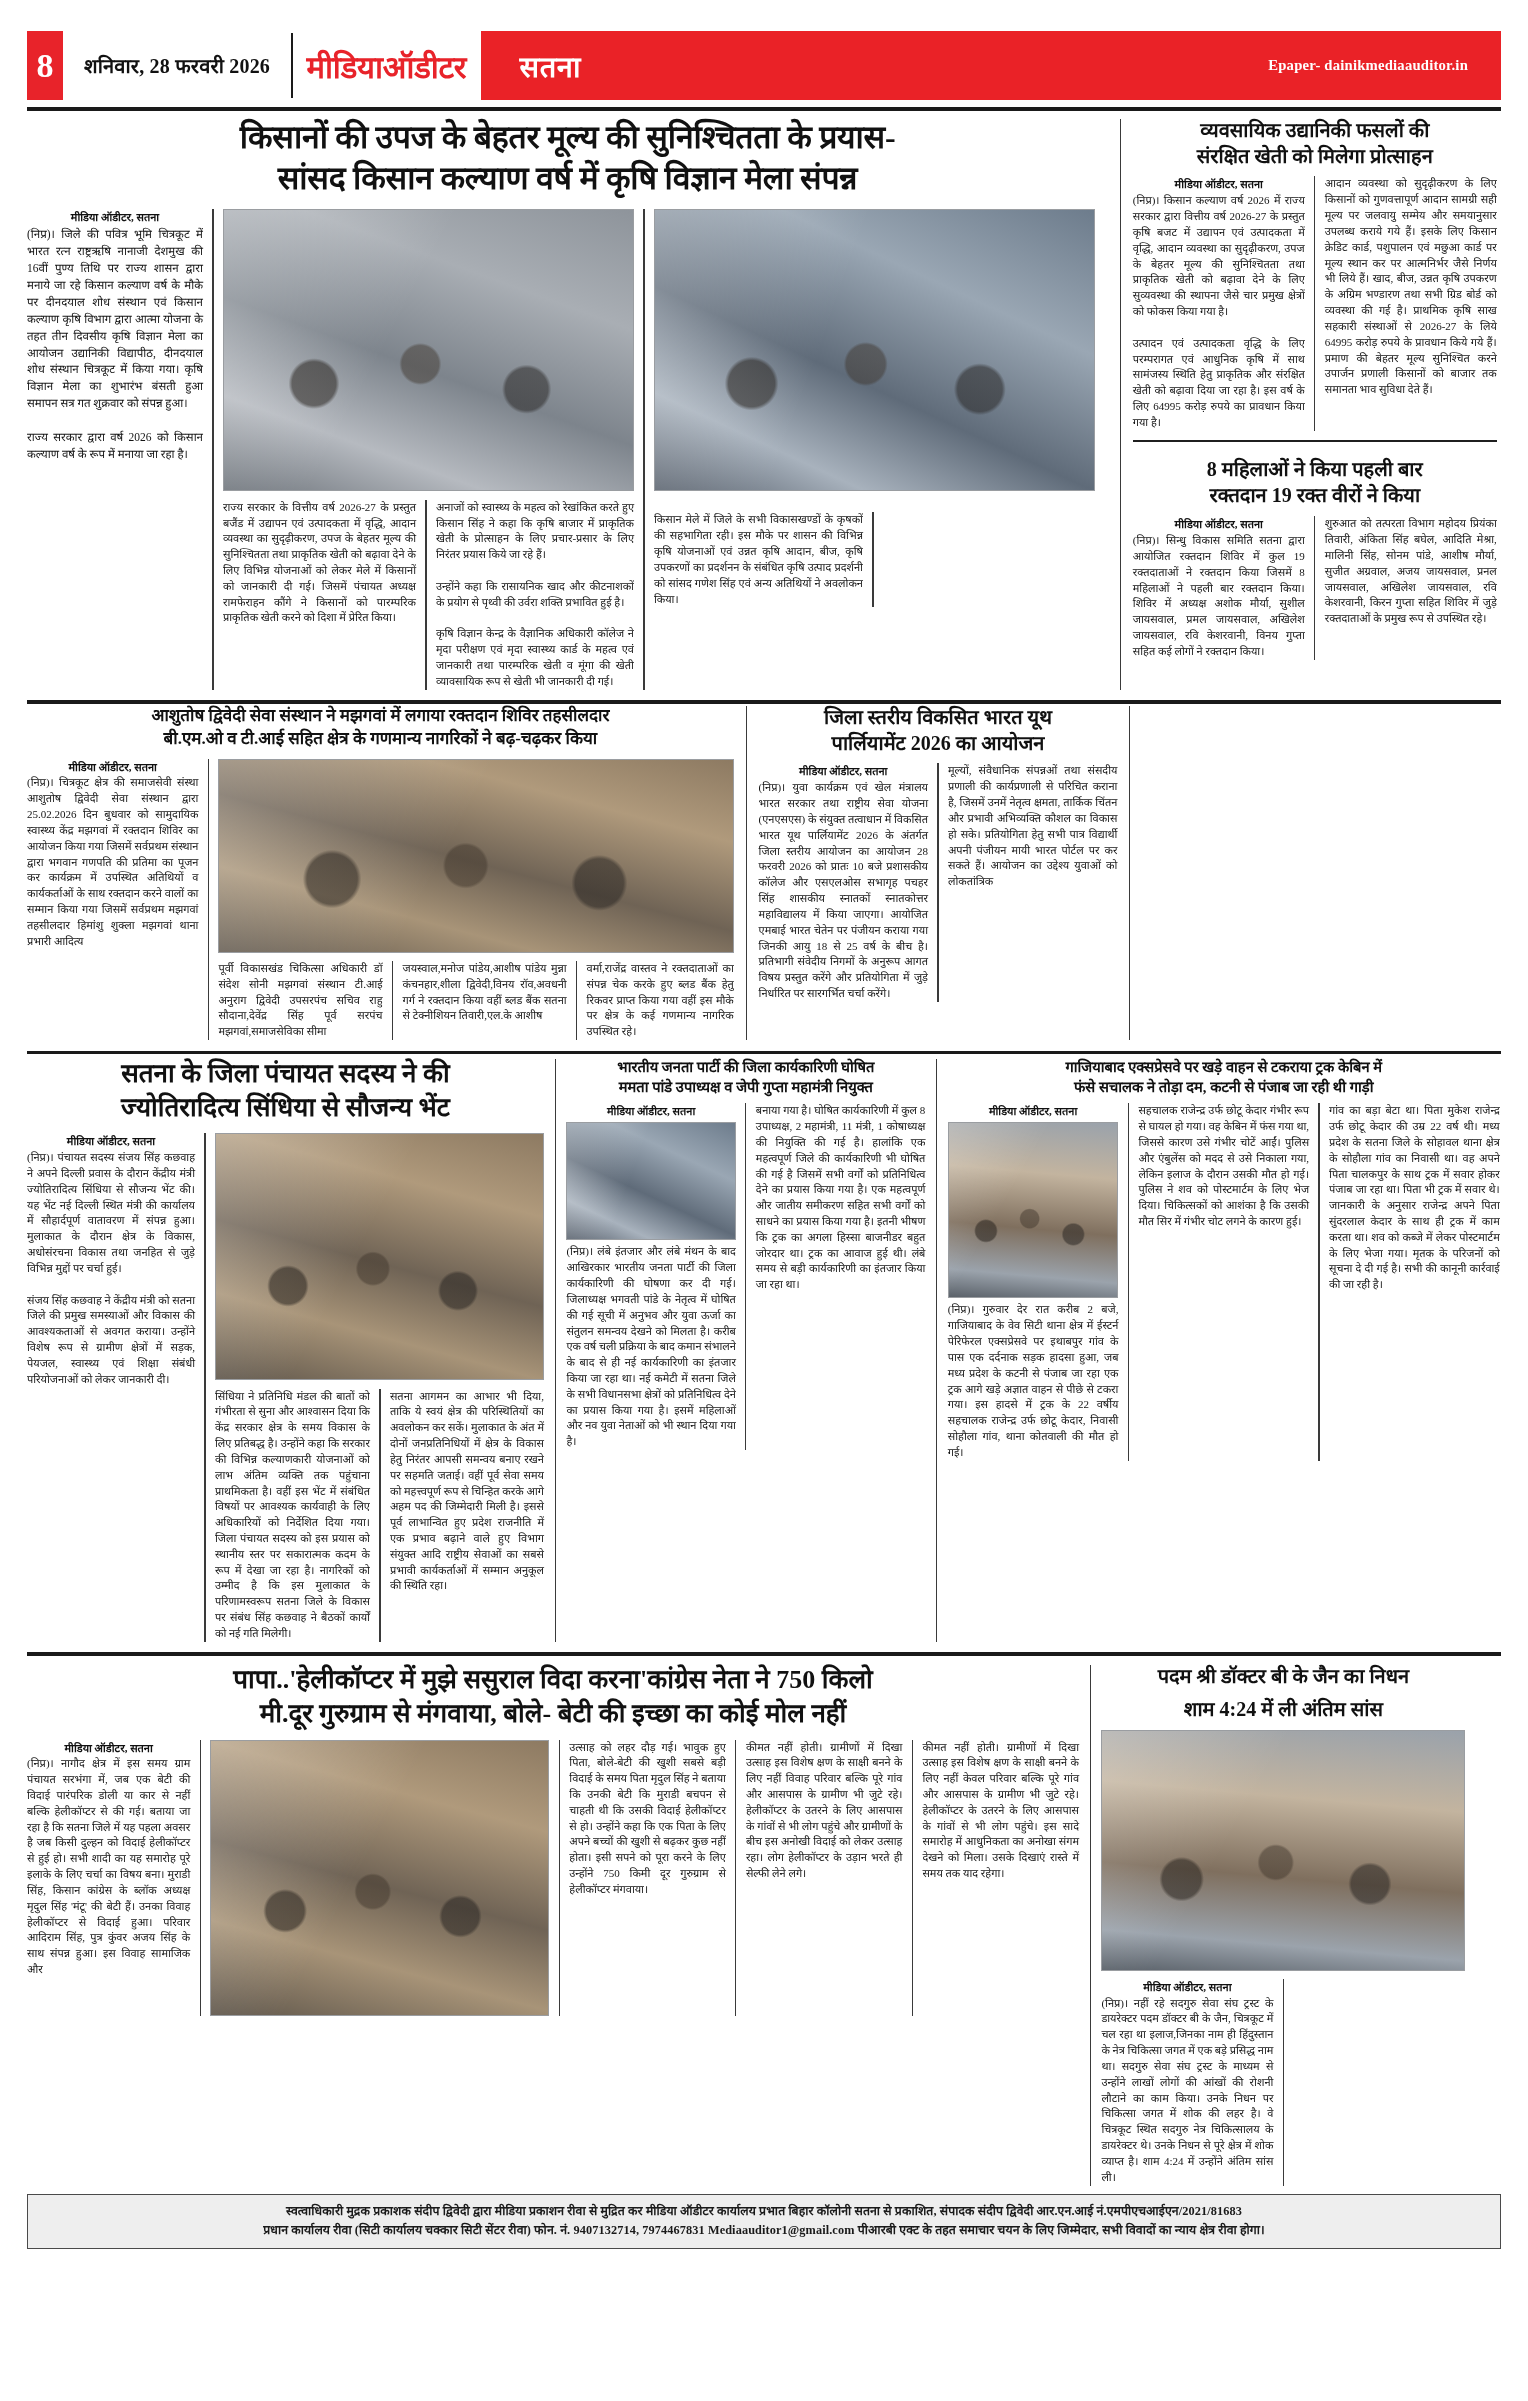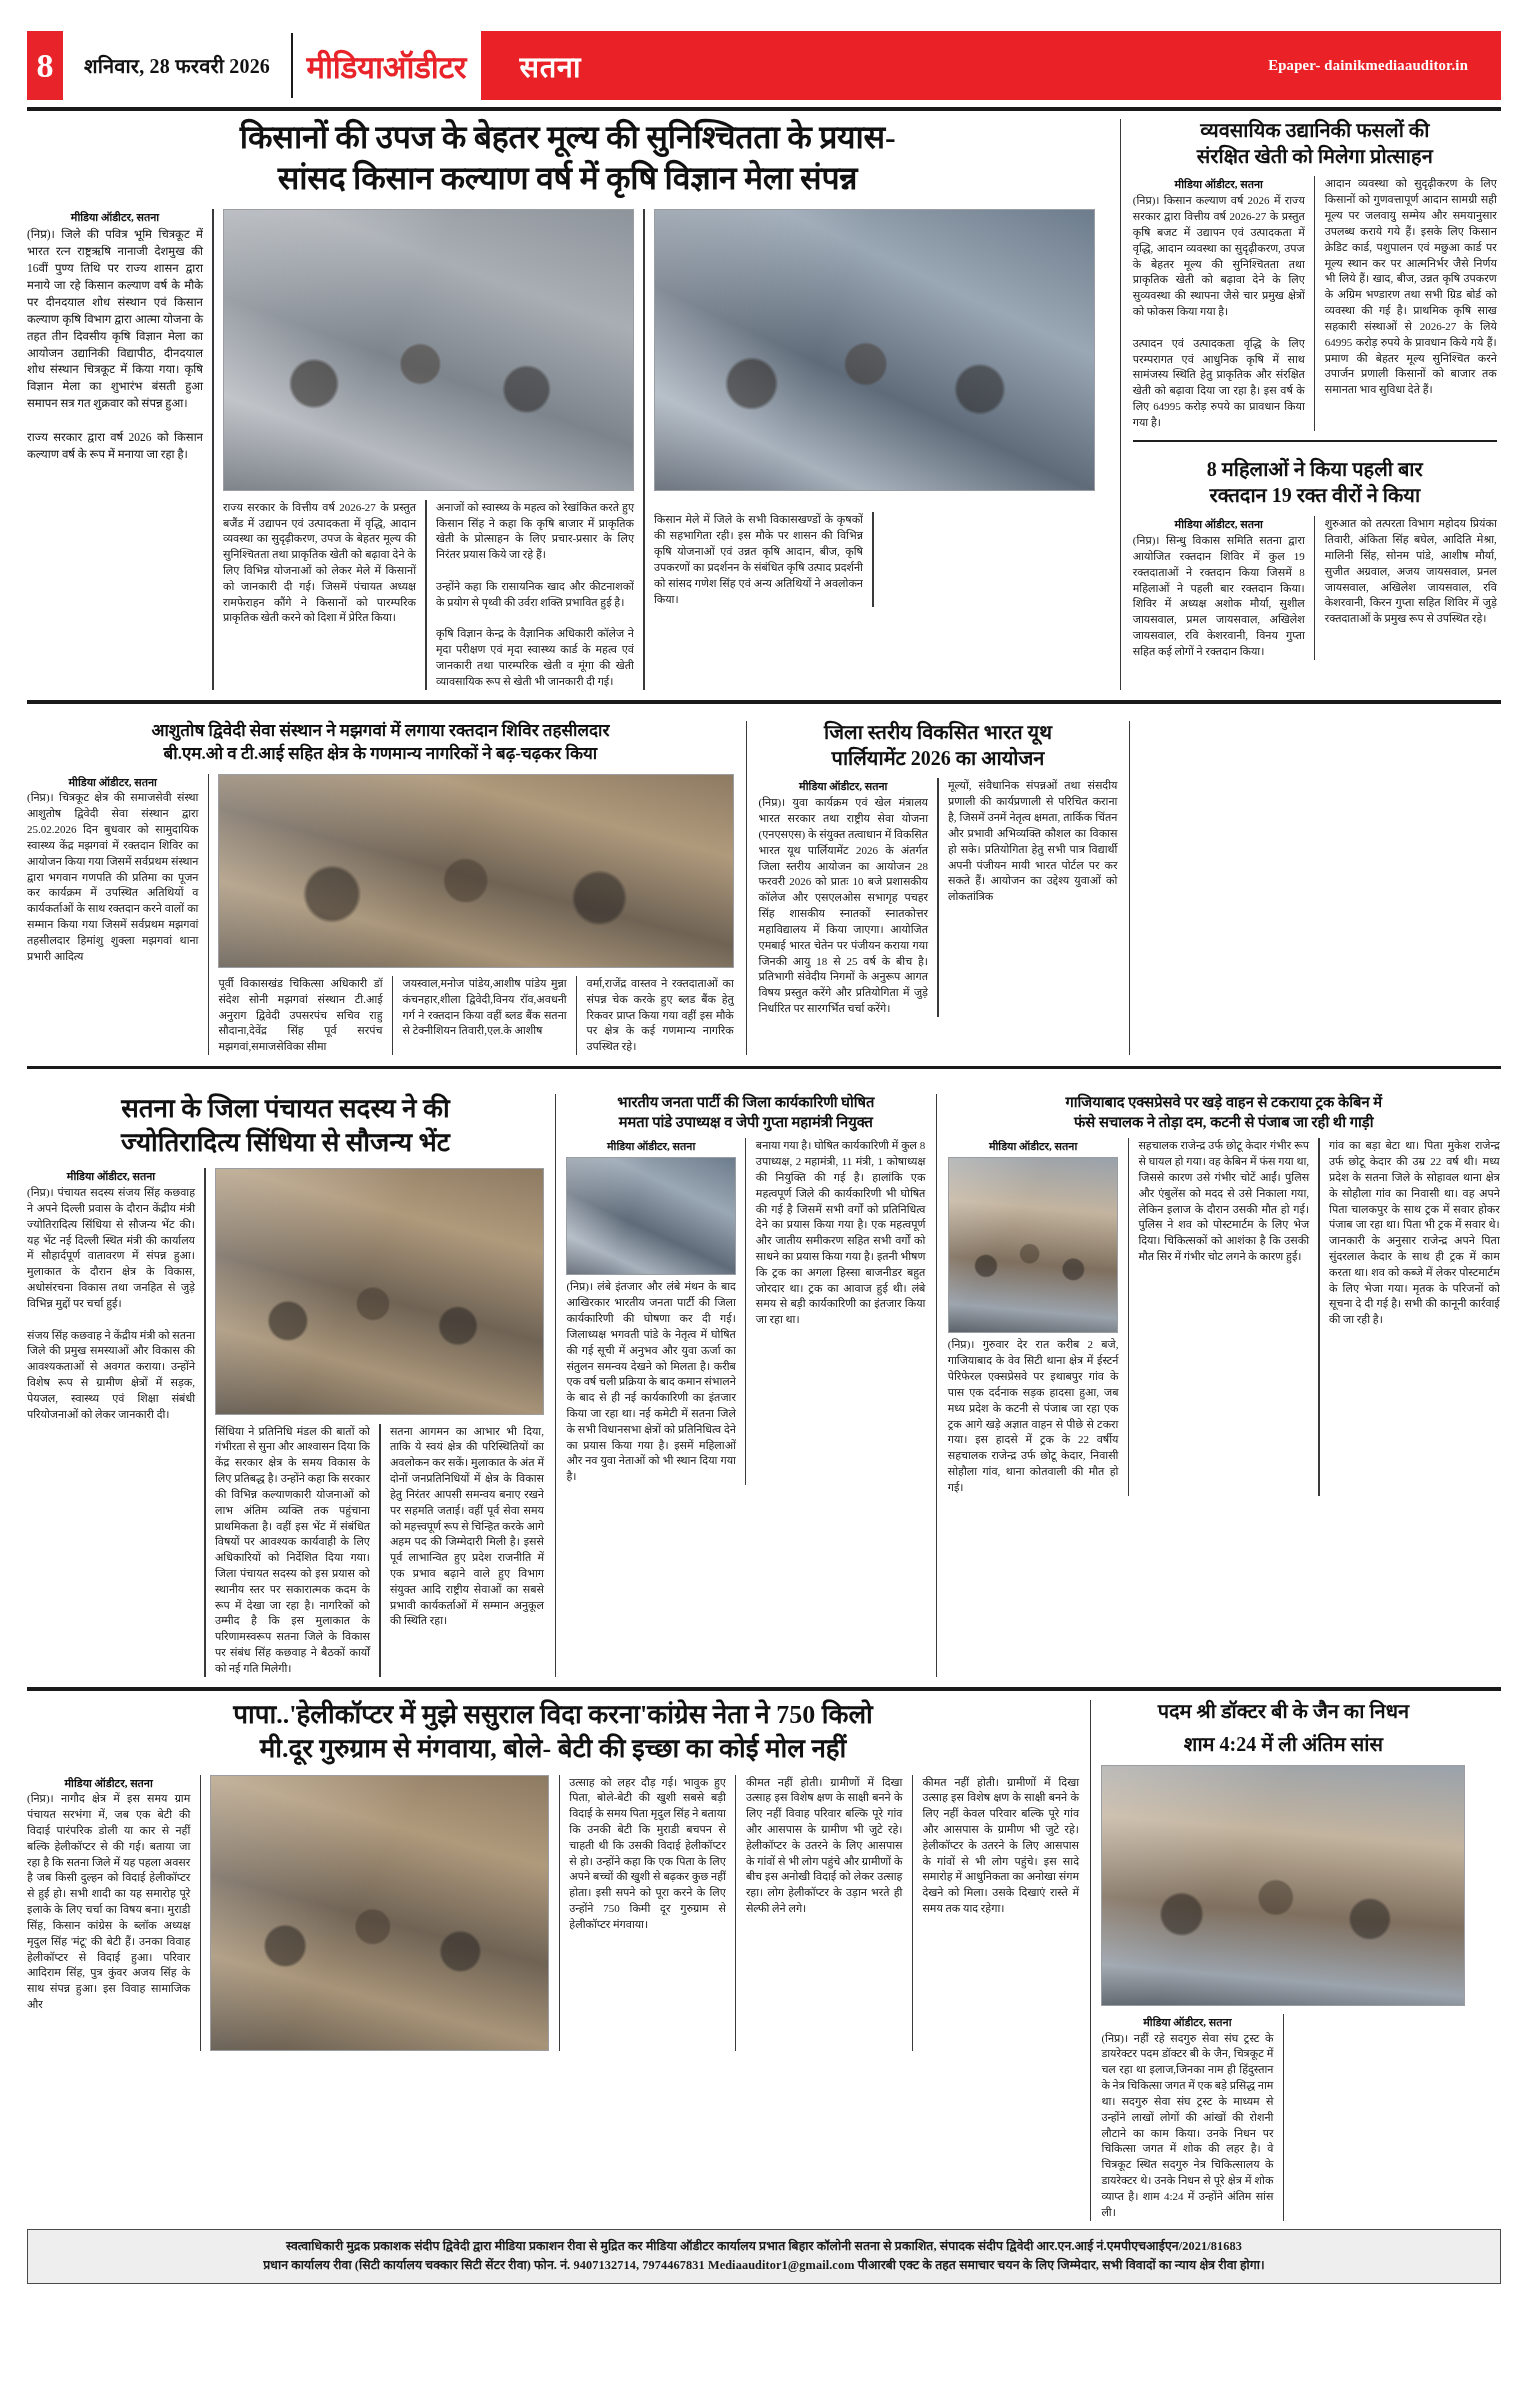"आशुतोष द्विवेदी सेवा संस्थान ने" div.cols { margin-top: 17px -> 2px }
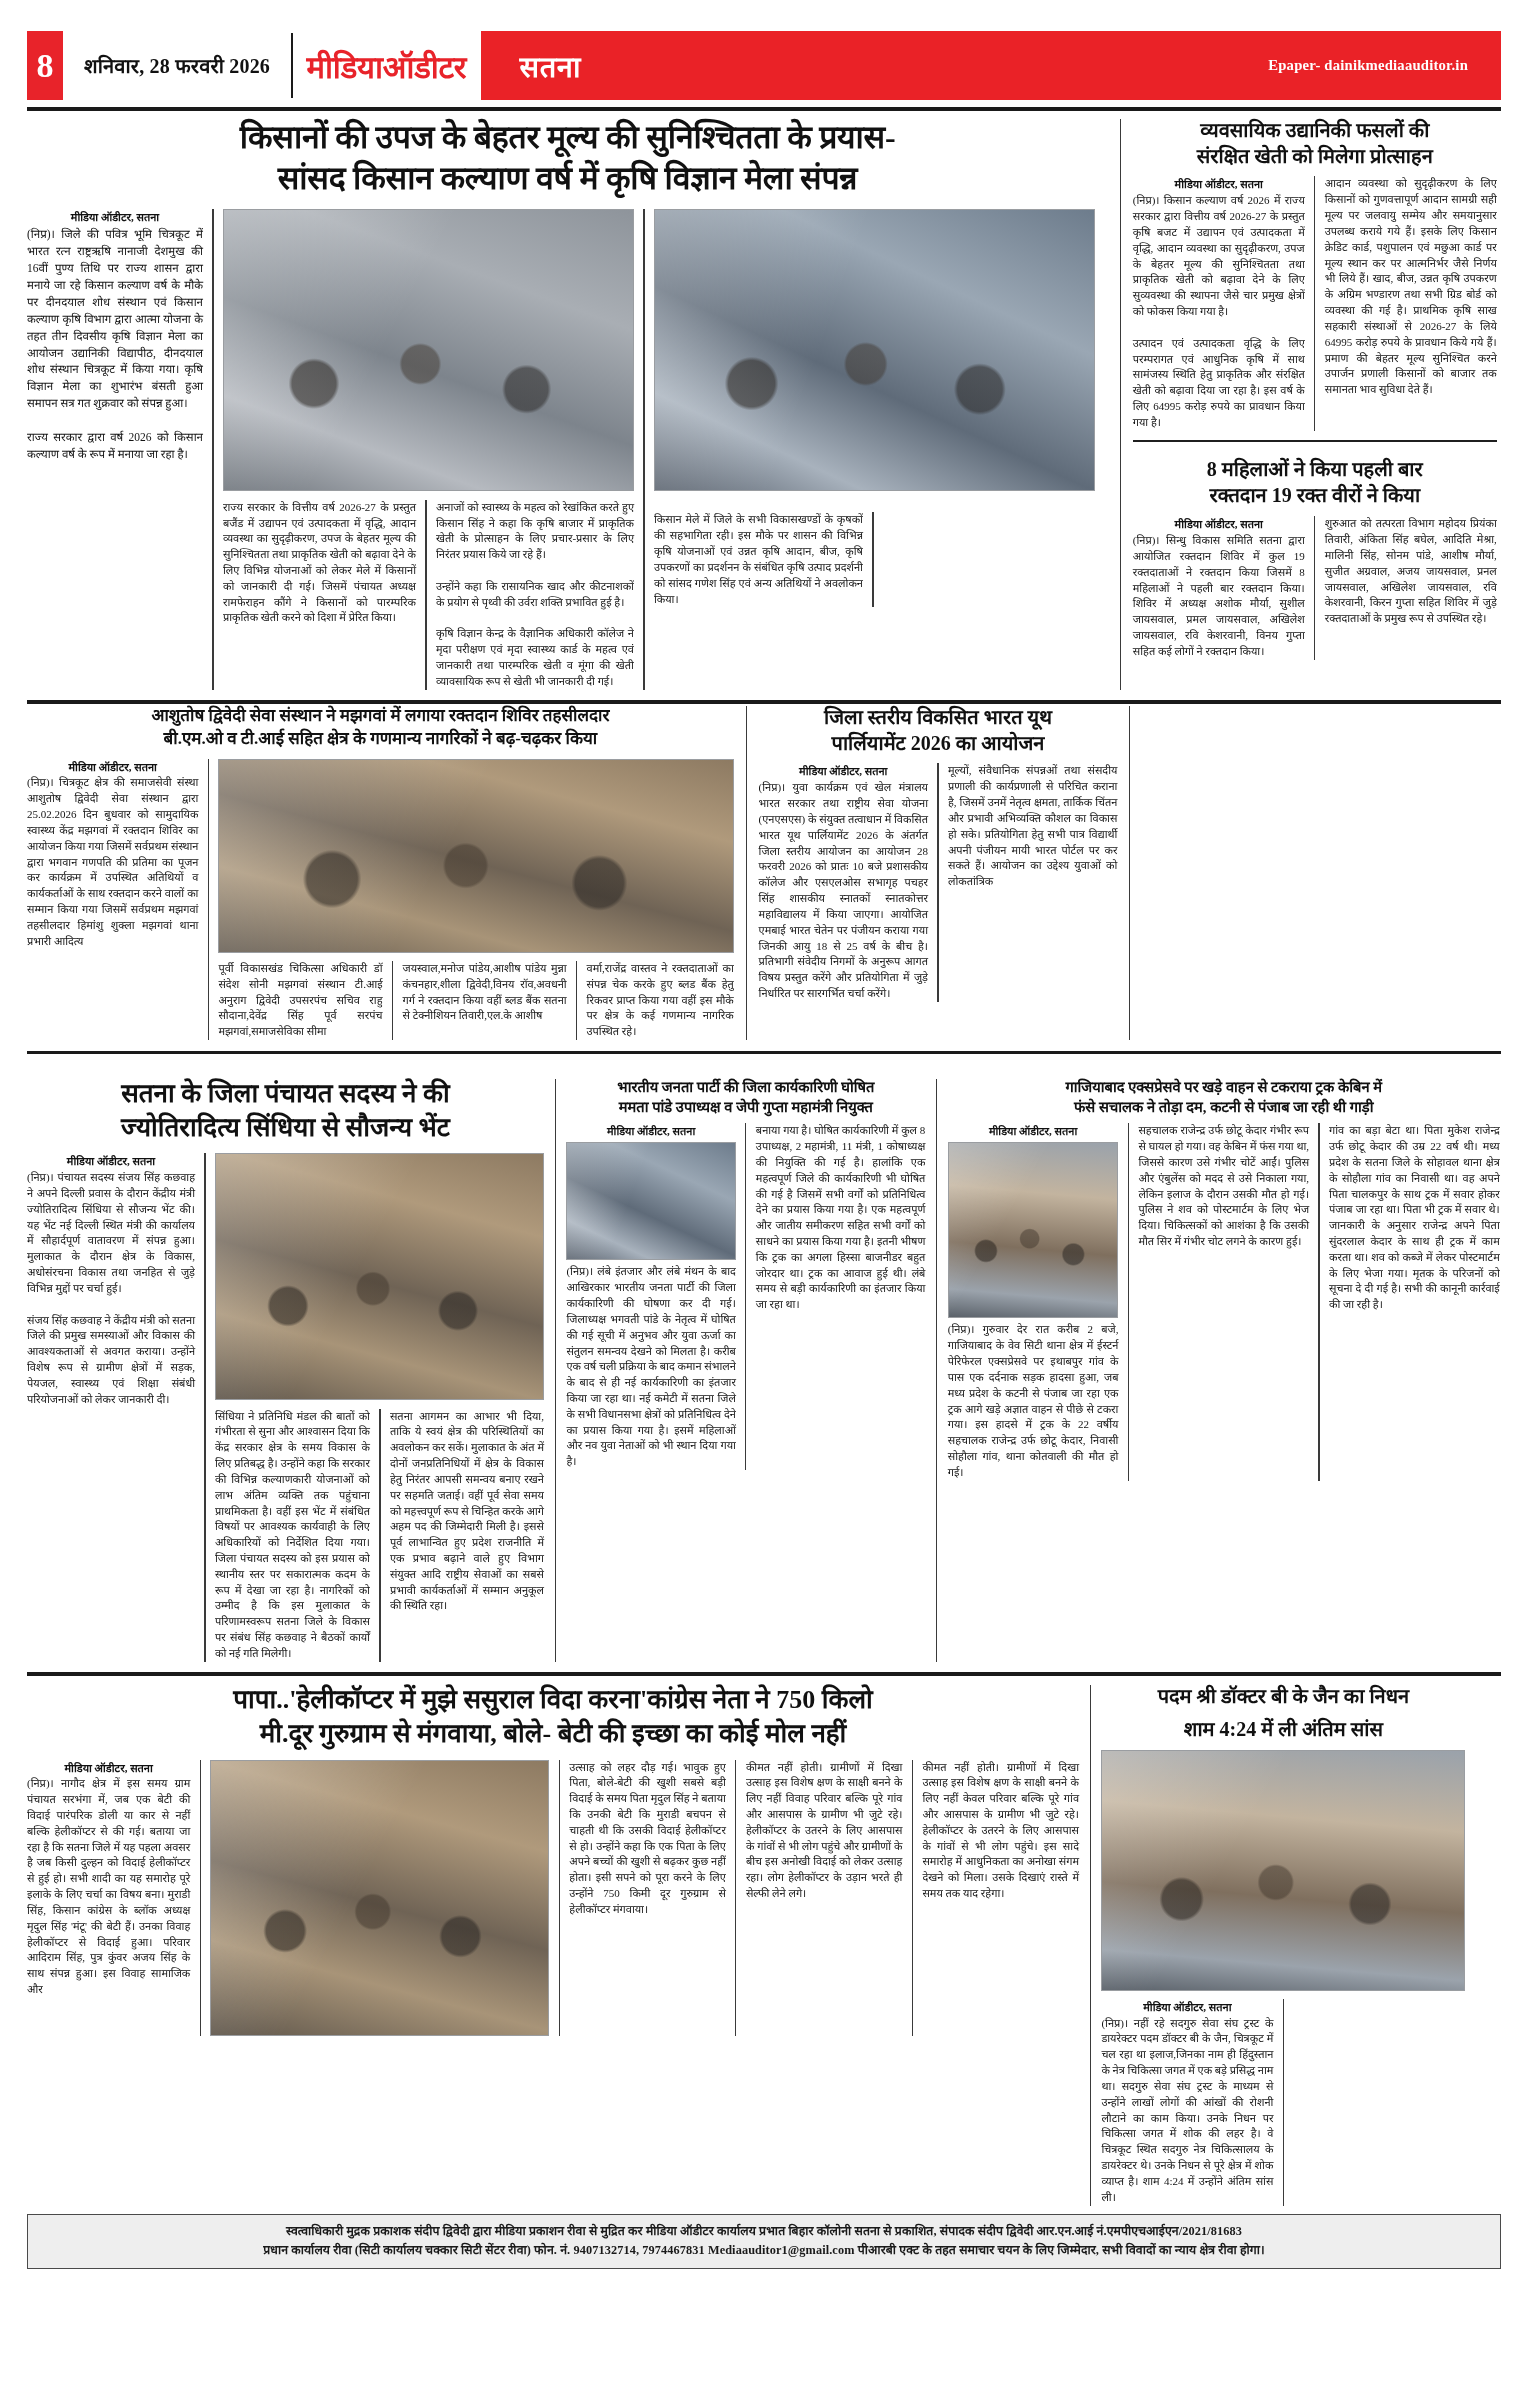"सतना के जिला पंचायत सदस्य" div.cols { margin-top: 25px -> 5px }
